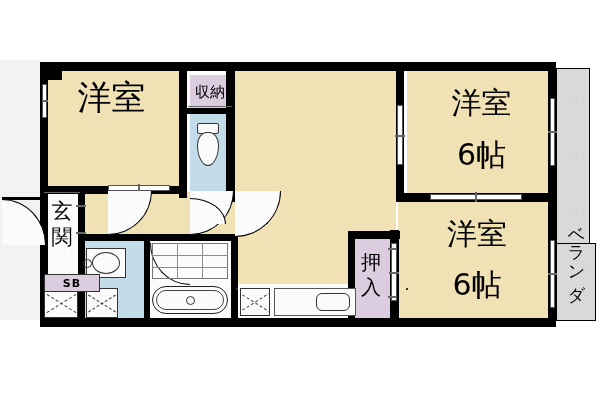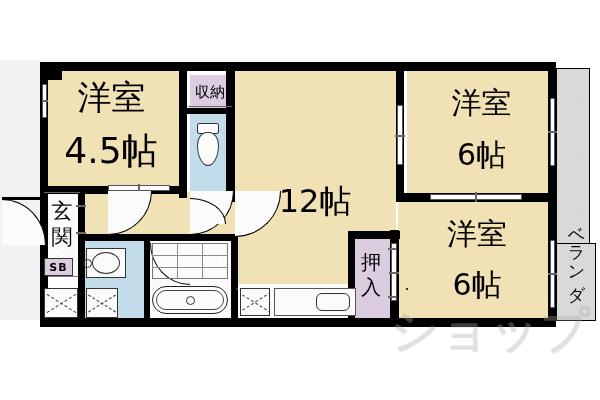"4.5帖" div.label { html: <div>4.5帖</div> -> none }
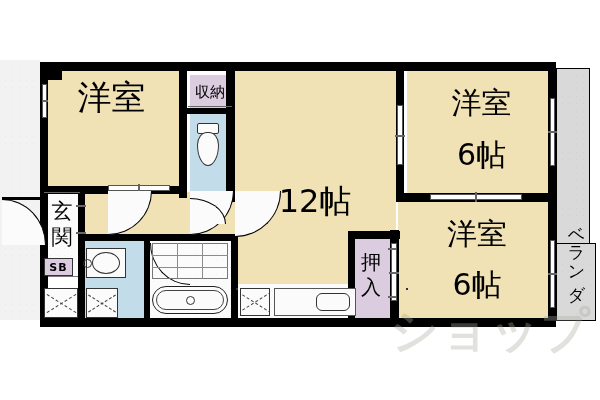"12帖" div.label { html: <div>12帖</div> -> none }
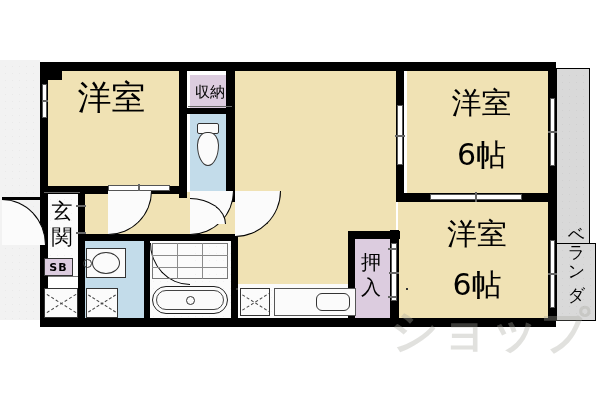"SB" div.sb { top: 258px -> 274px; width: 29px -> 56px }
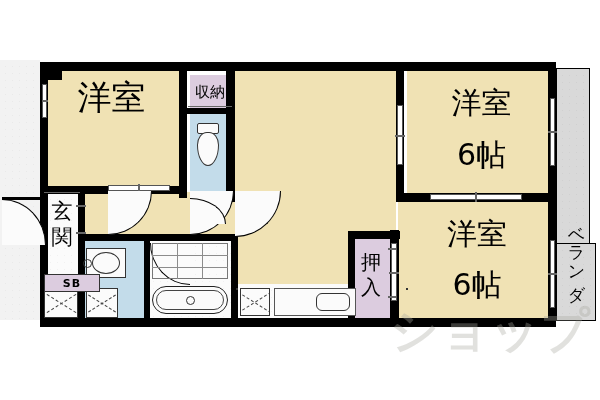"ショップ" div.wm-text { html: <div>ショップ</div> -> none }
